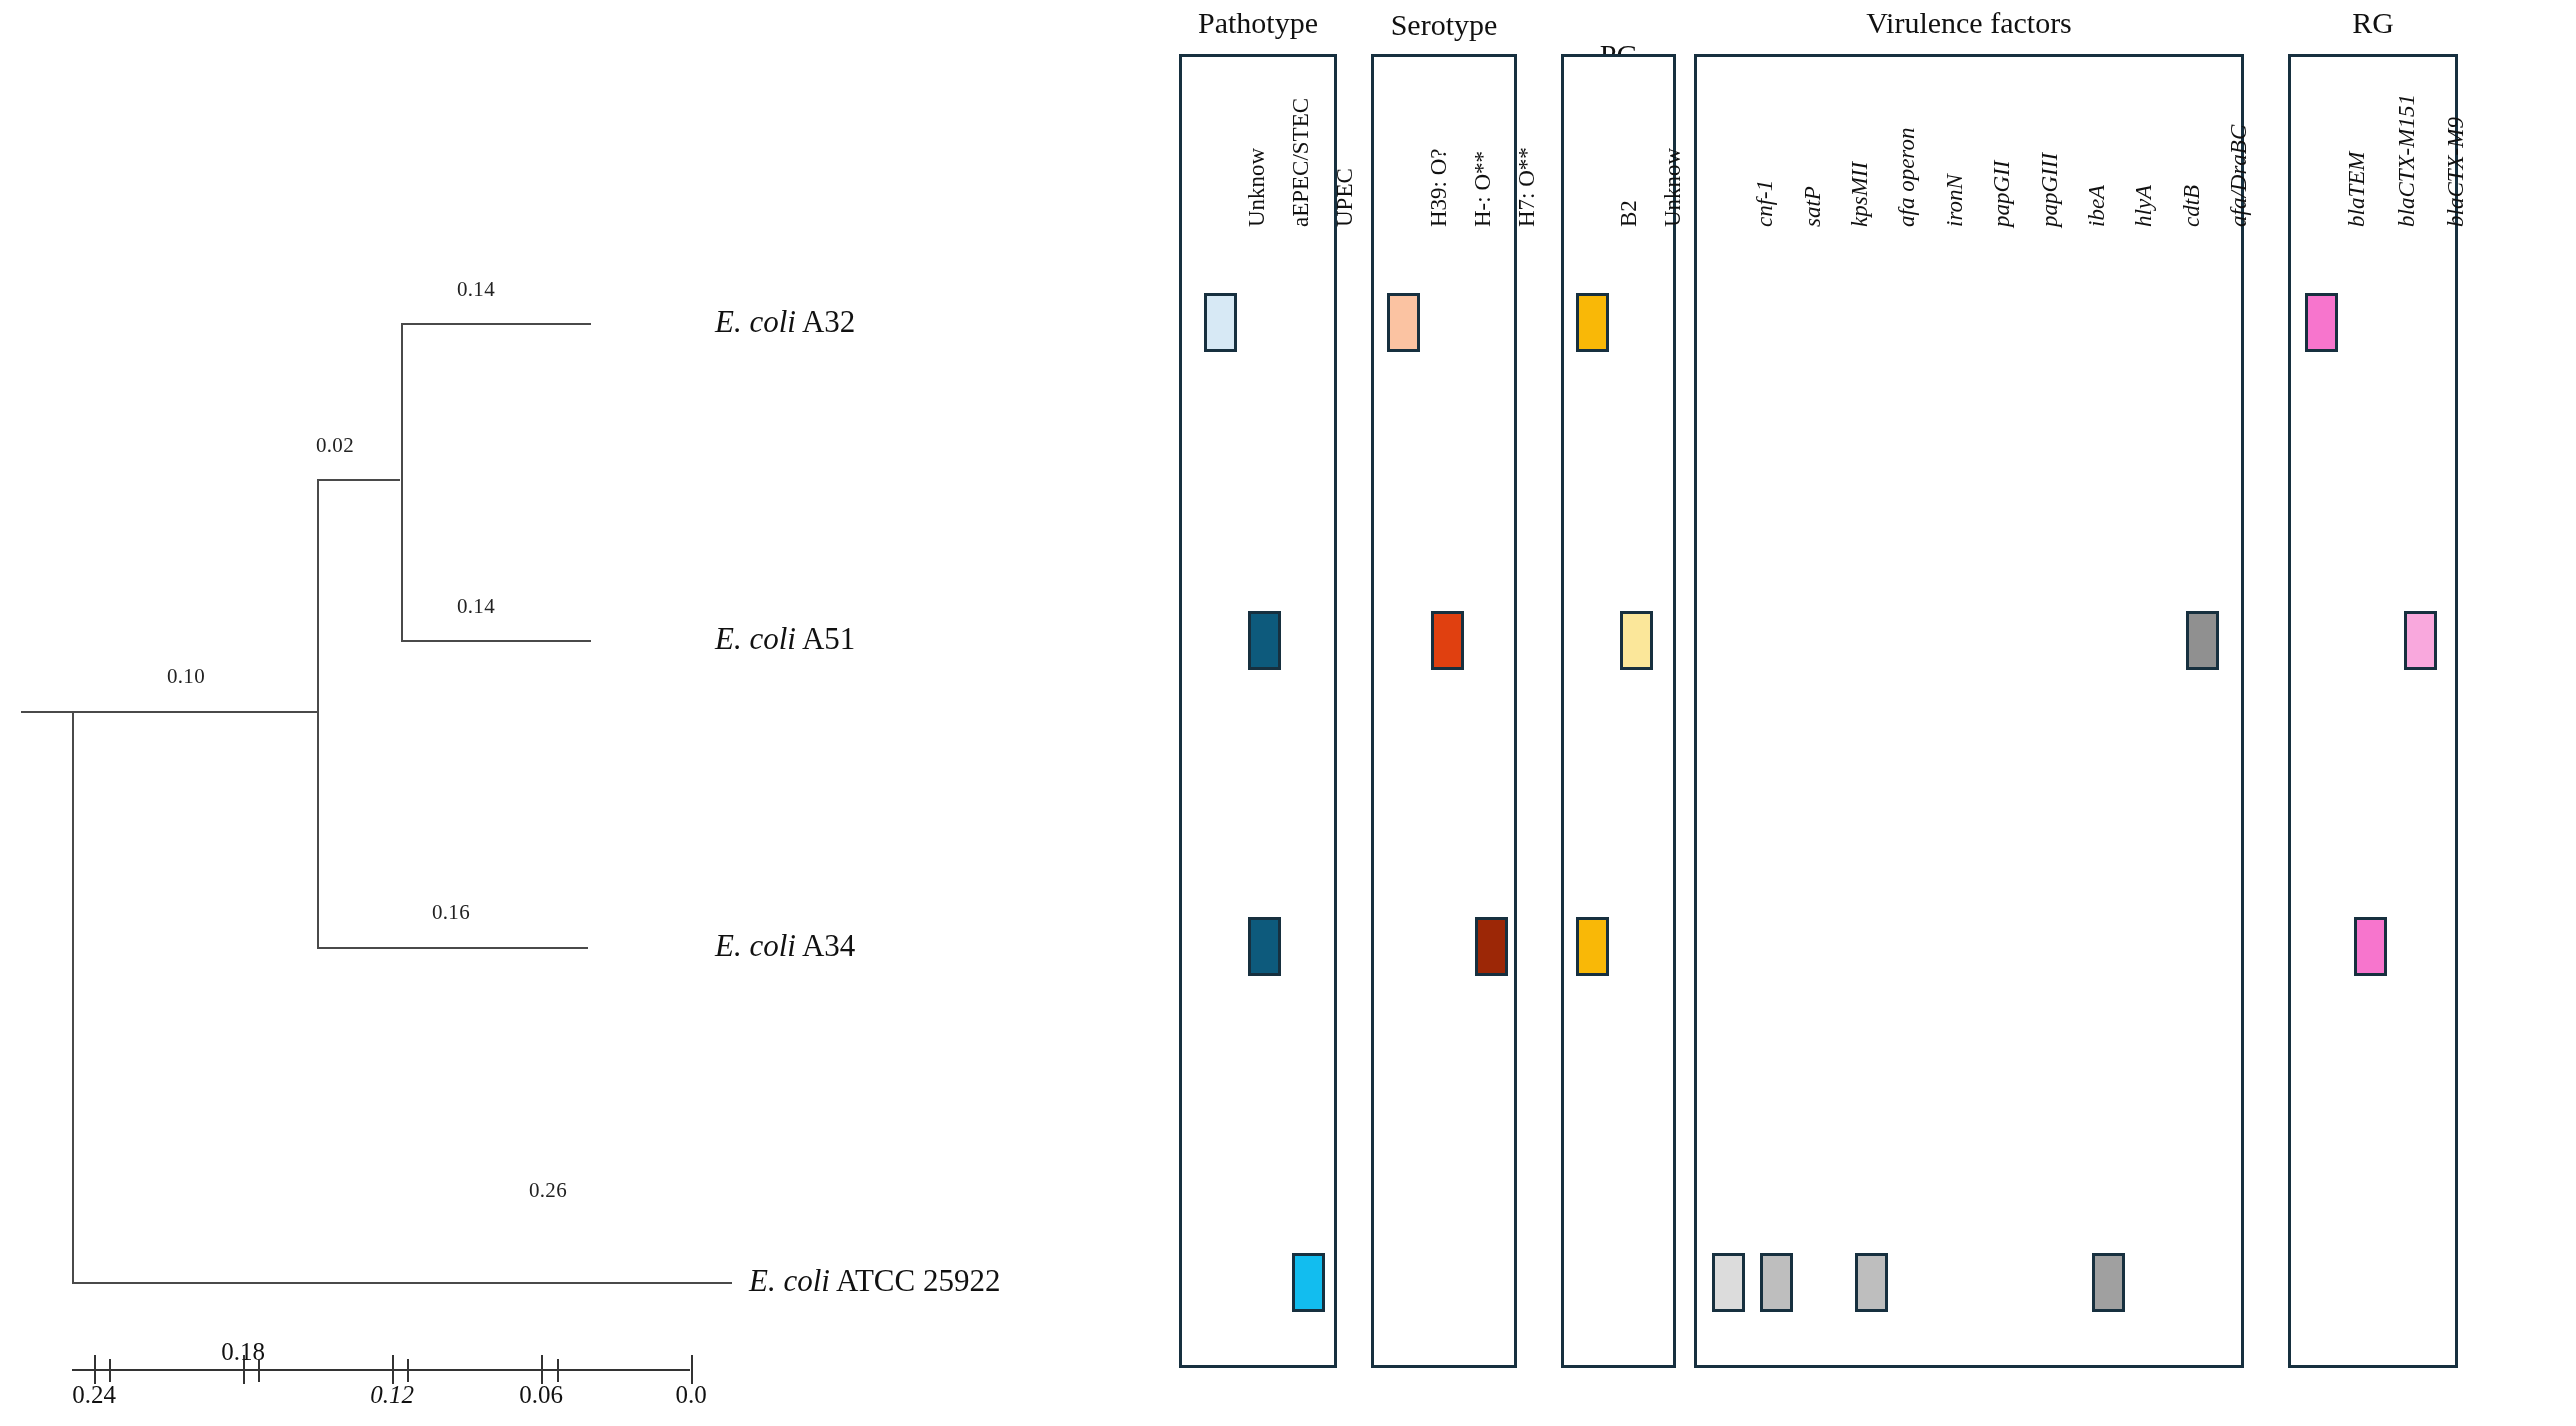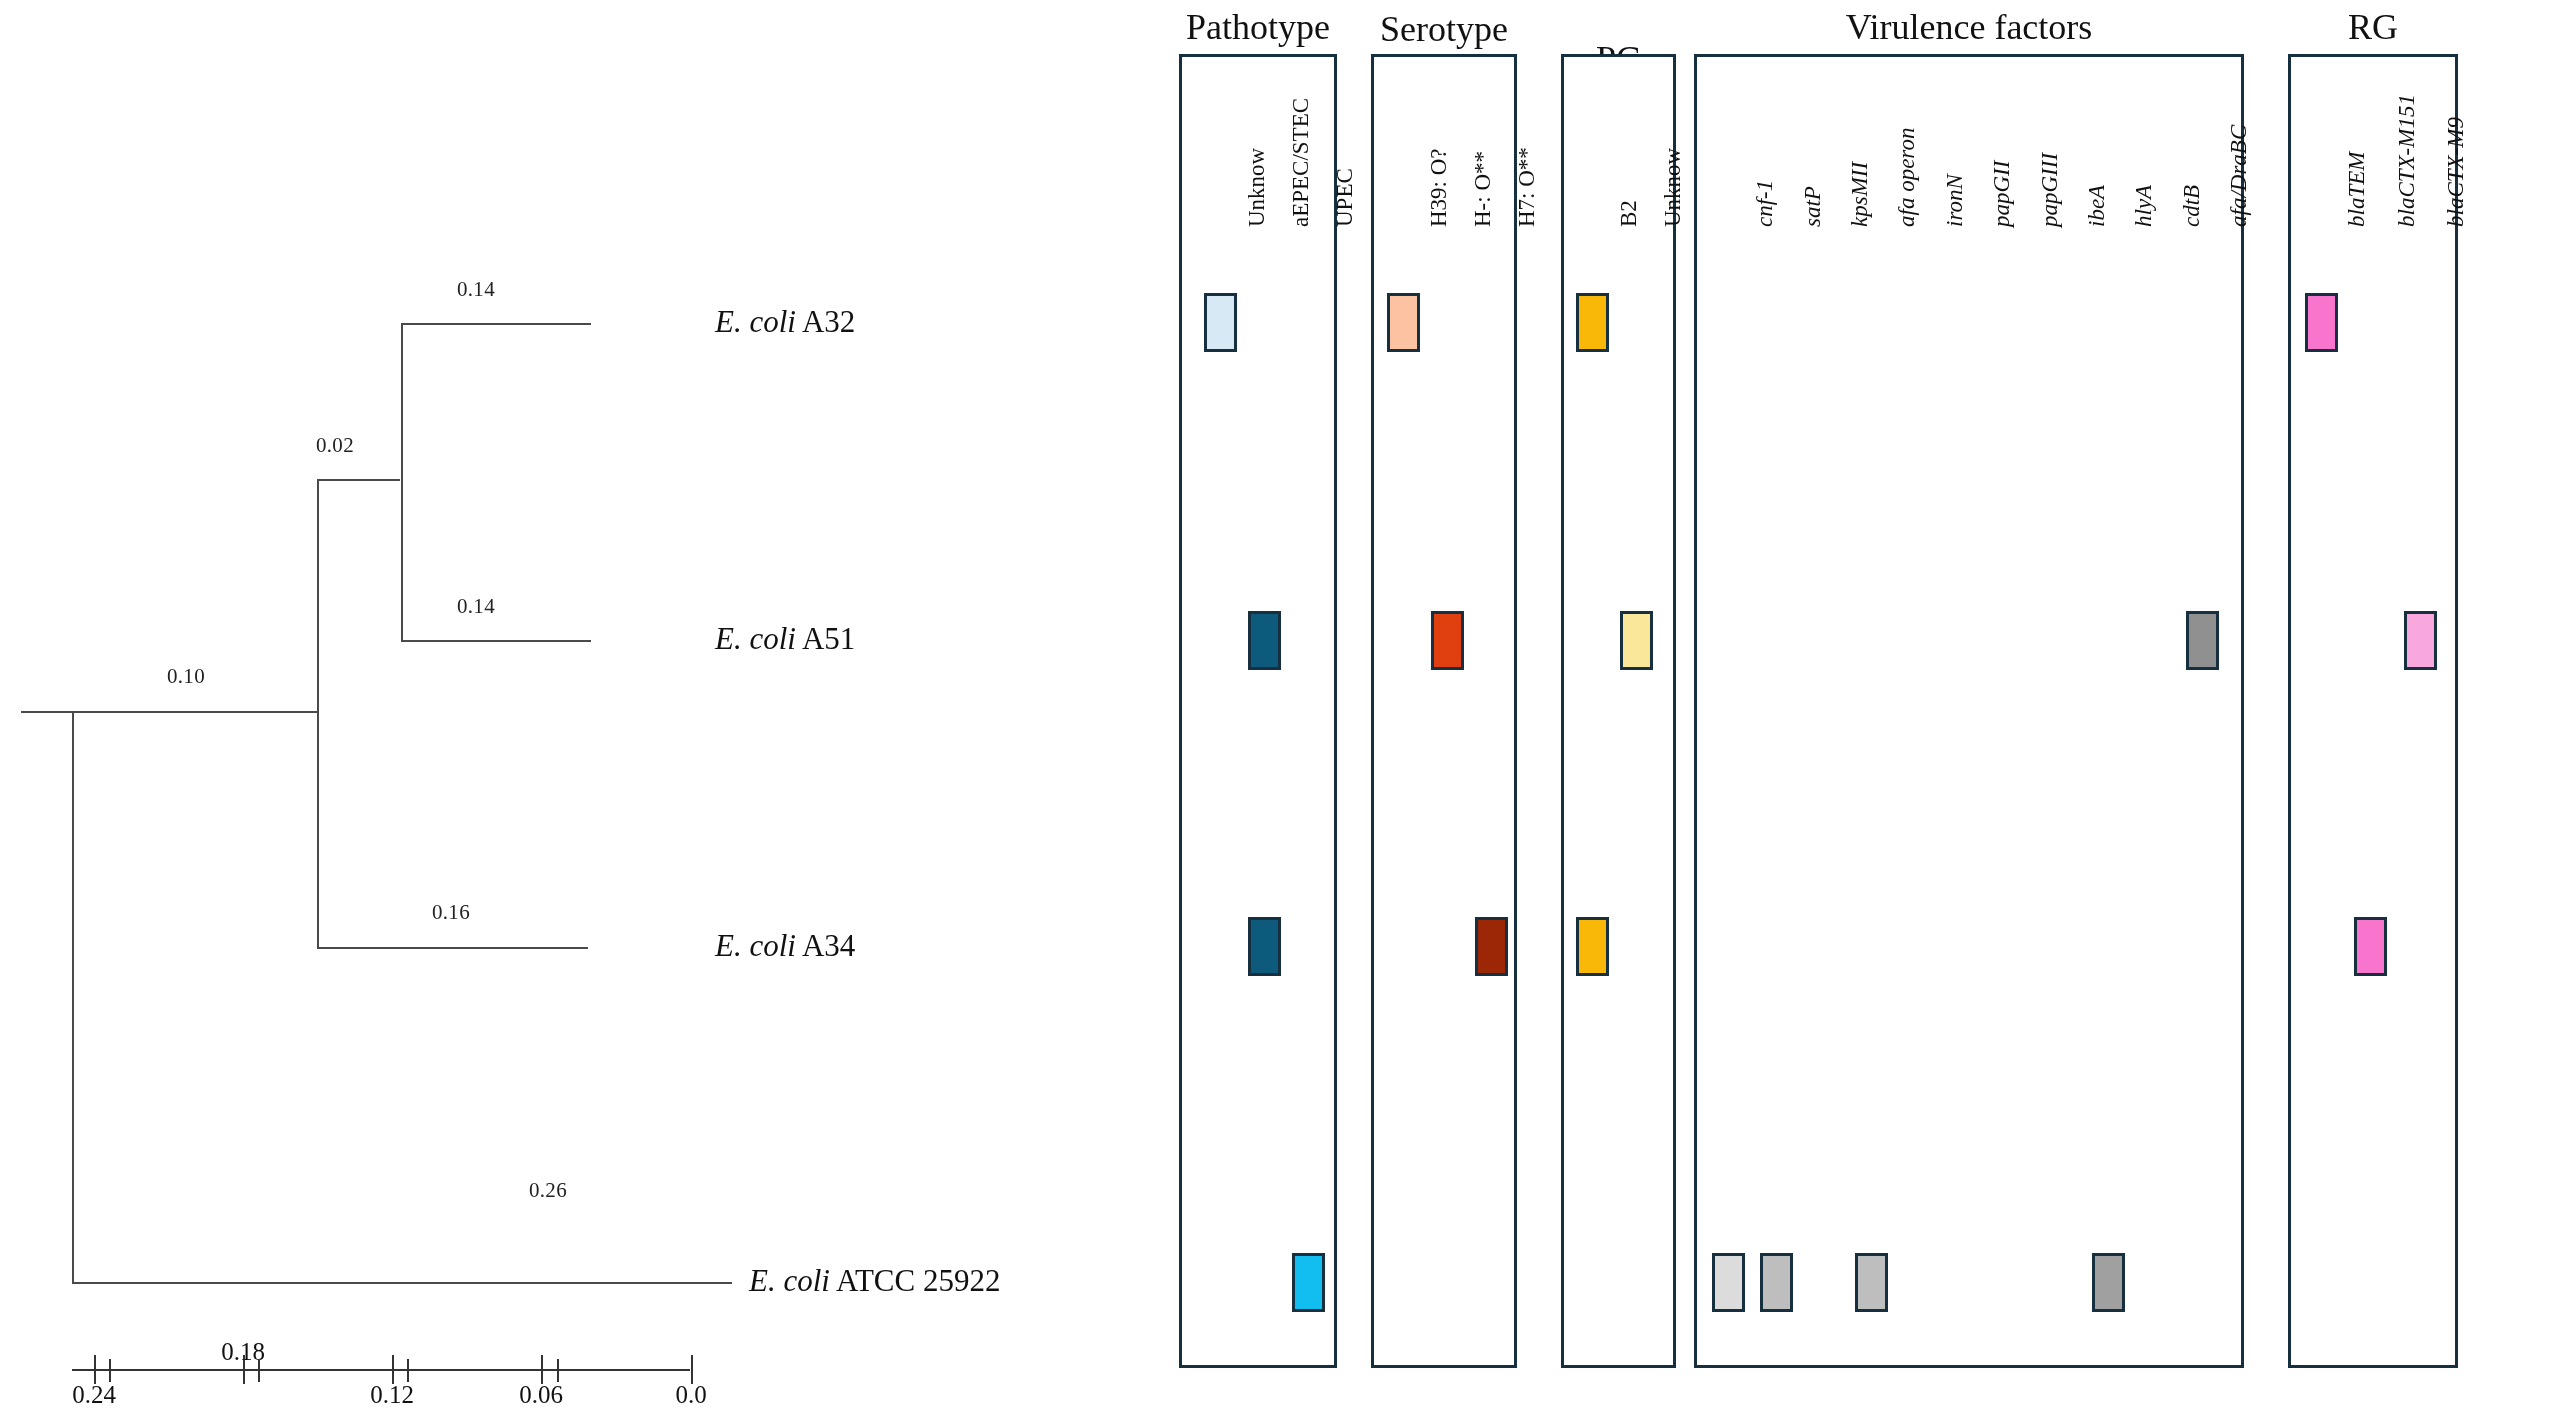"Pathotype" .panel-title { font-size: 36px -> 30px }
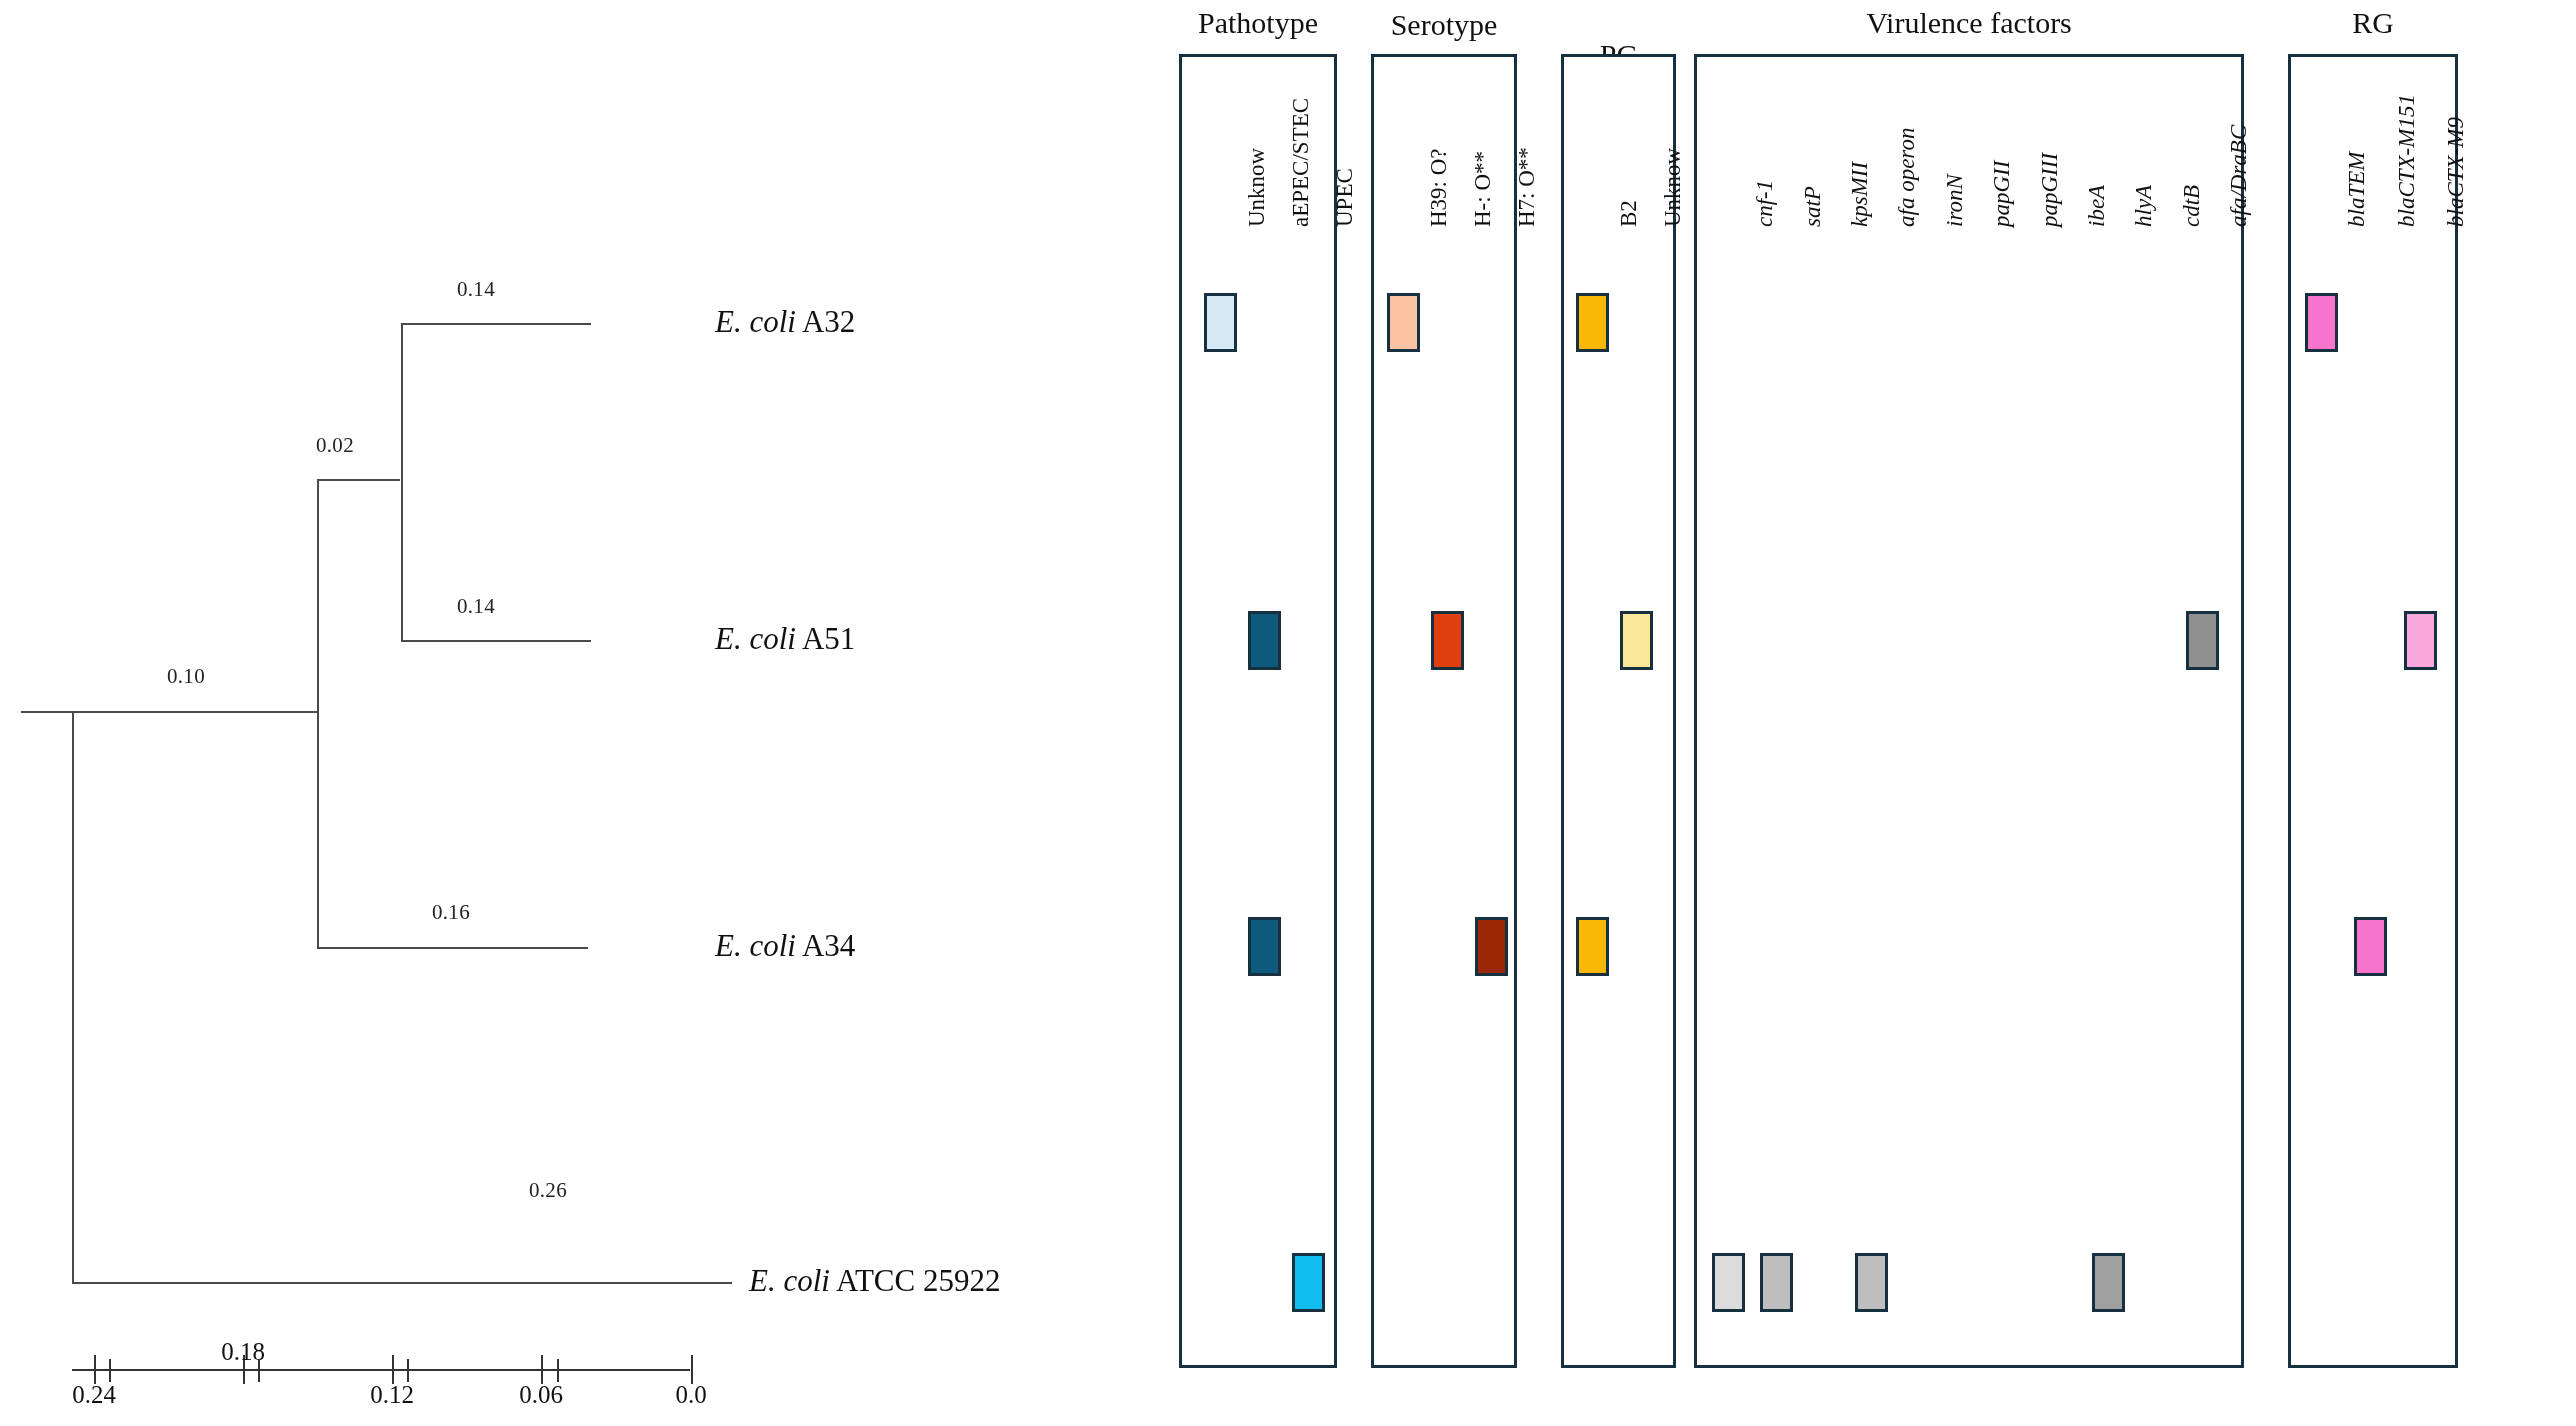"0.12" div.tick-label { font-style: none -> italic }
